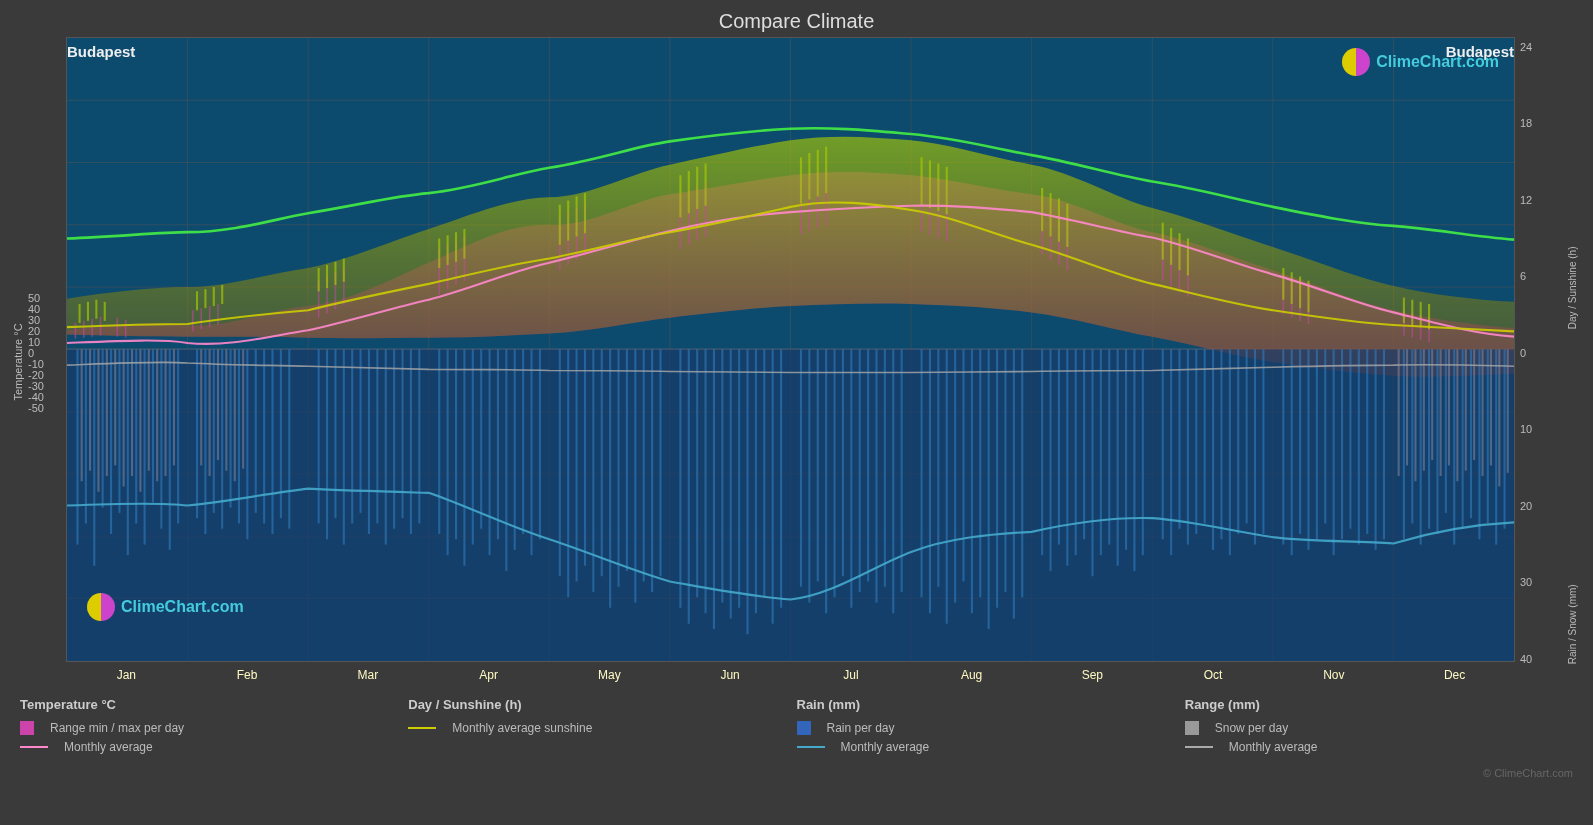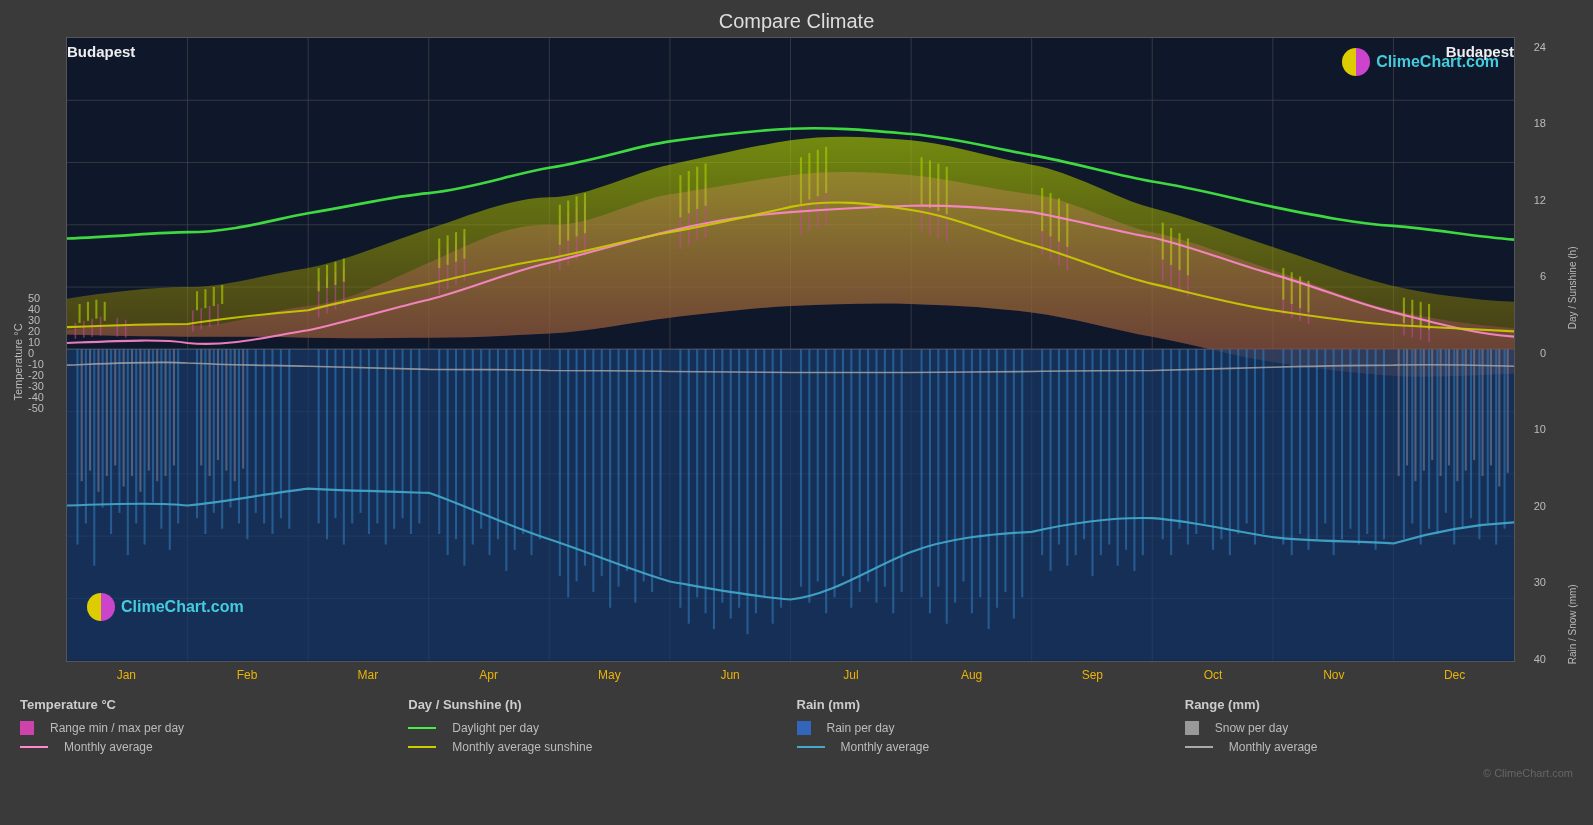"Budapest" .plot-area { background: #0f172a -> #0c4a6e }
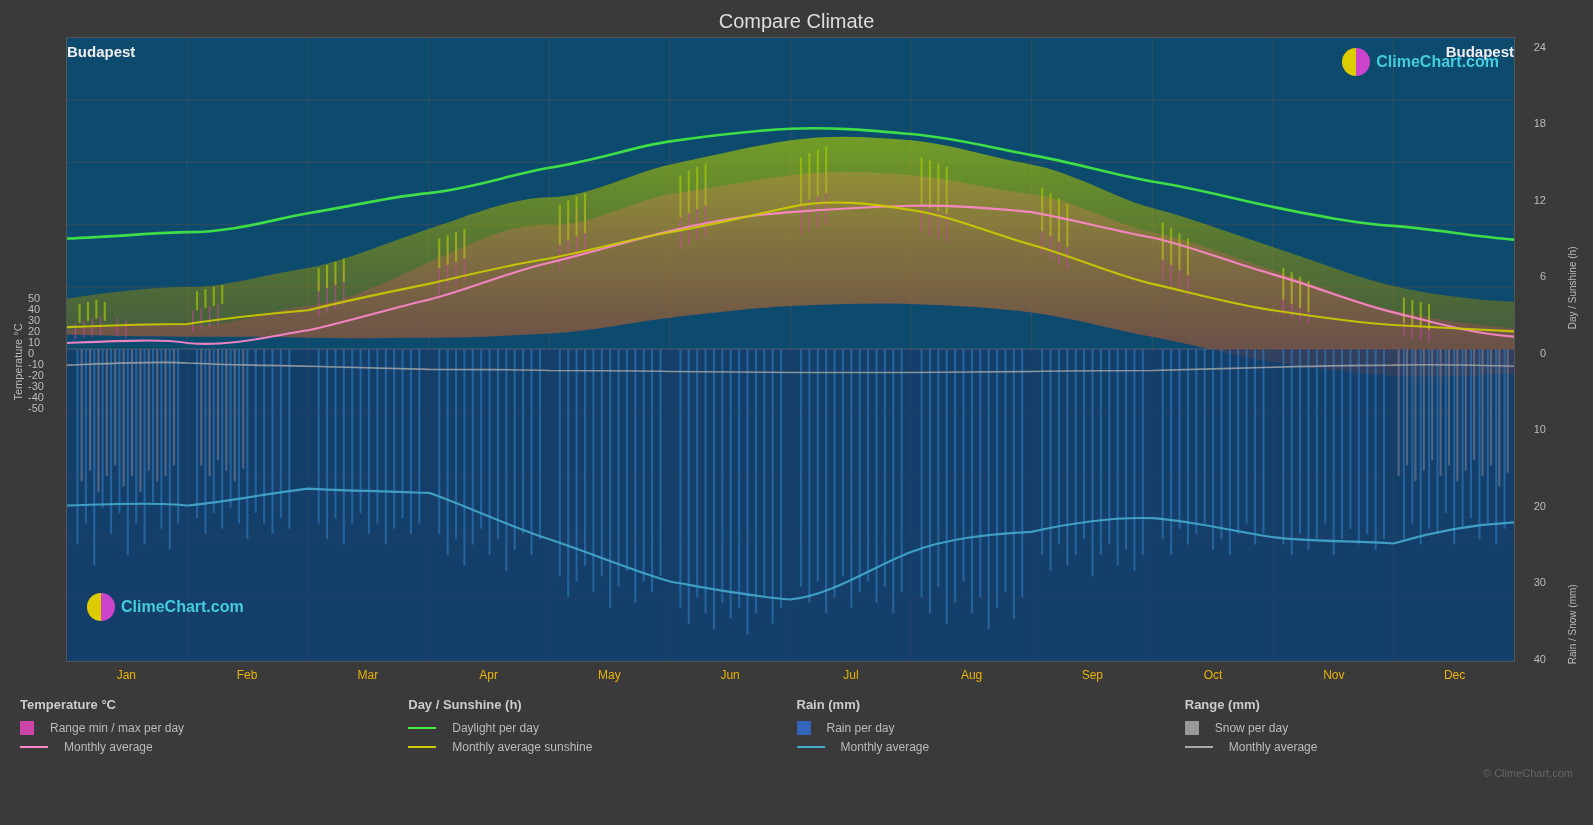"24" div { align-items: flex-end -> none }
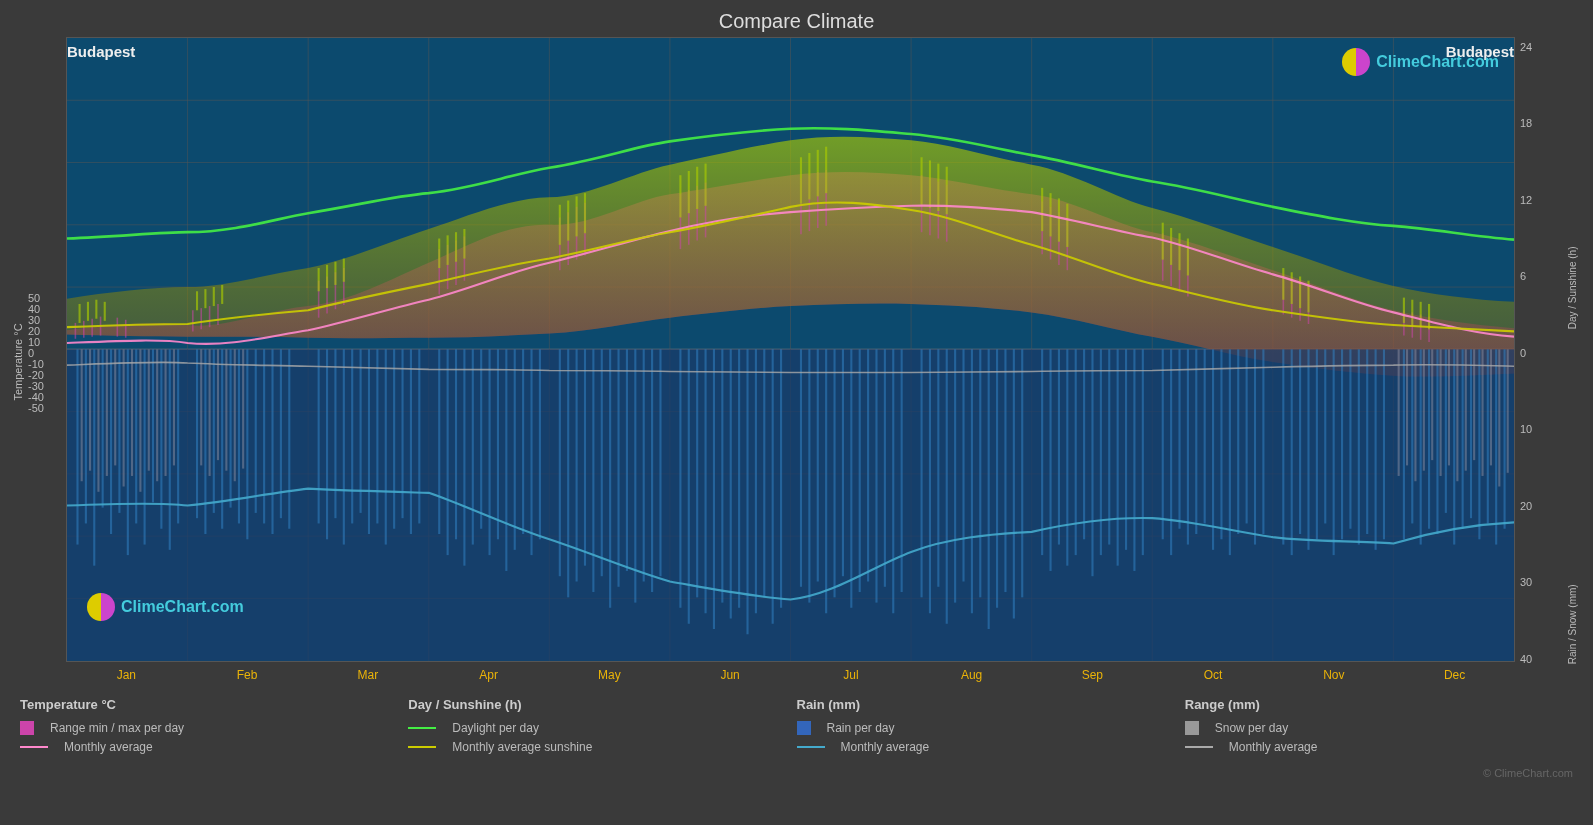"Jan" .x-tick { color: #eab308 -> #fef9c3 }
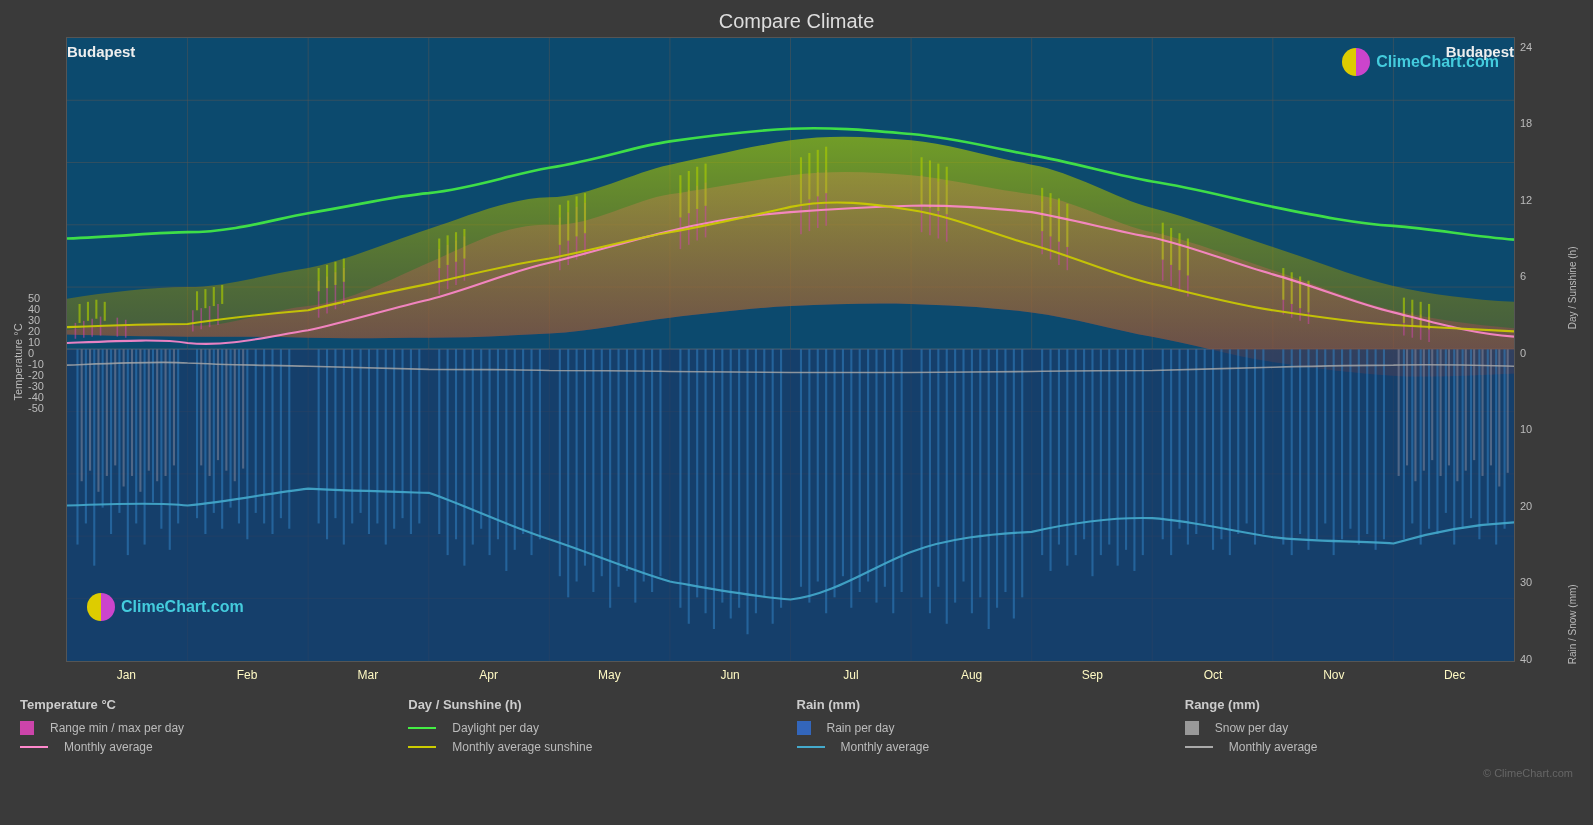"Daylight per day" div.legend-item { html: <div> <div></div> <span>Daylight per day</span> </div> -> none }
